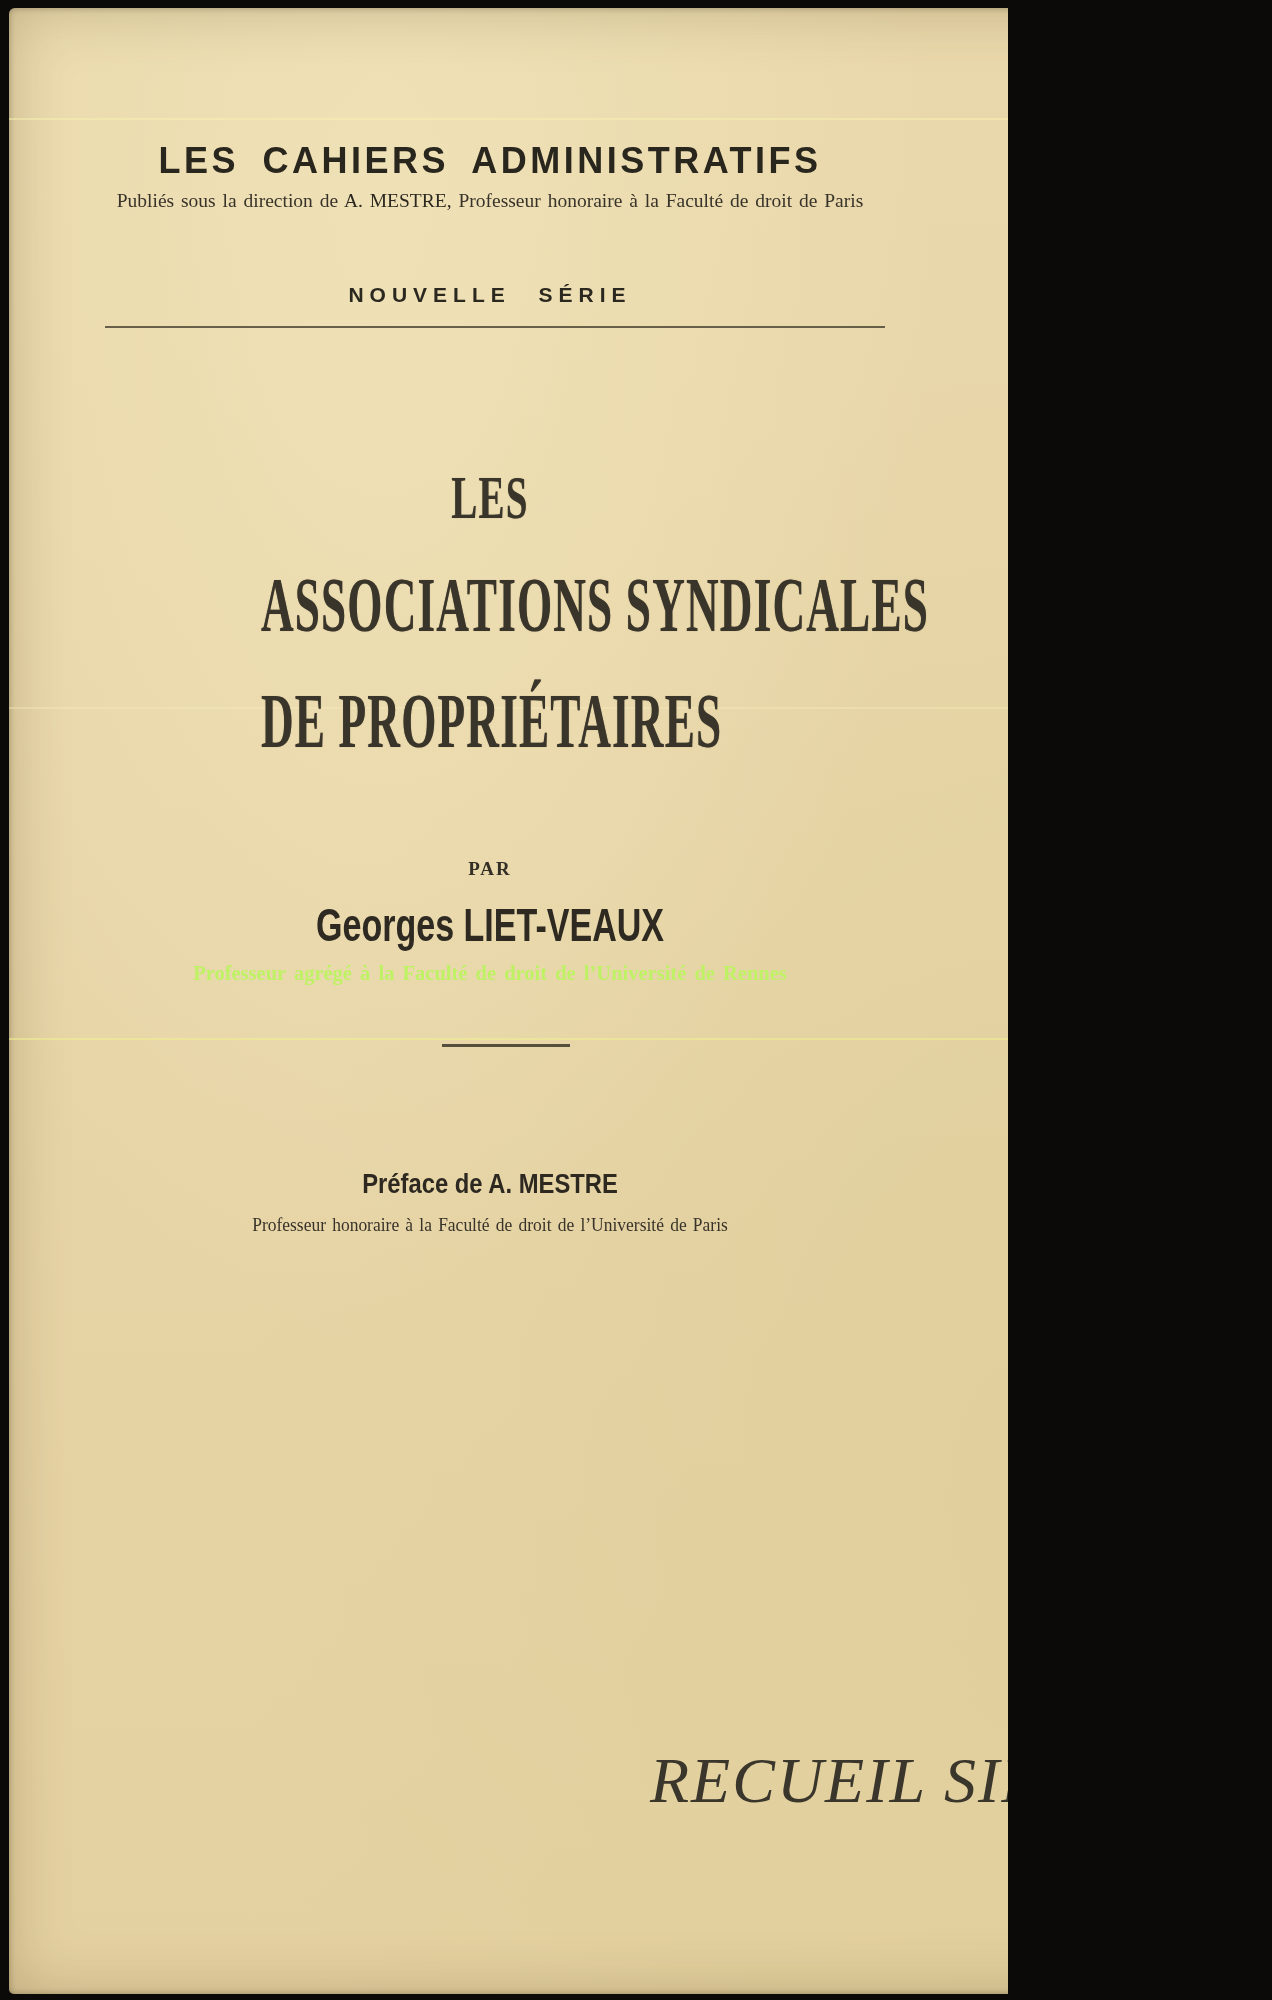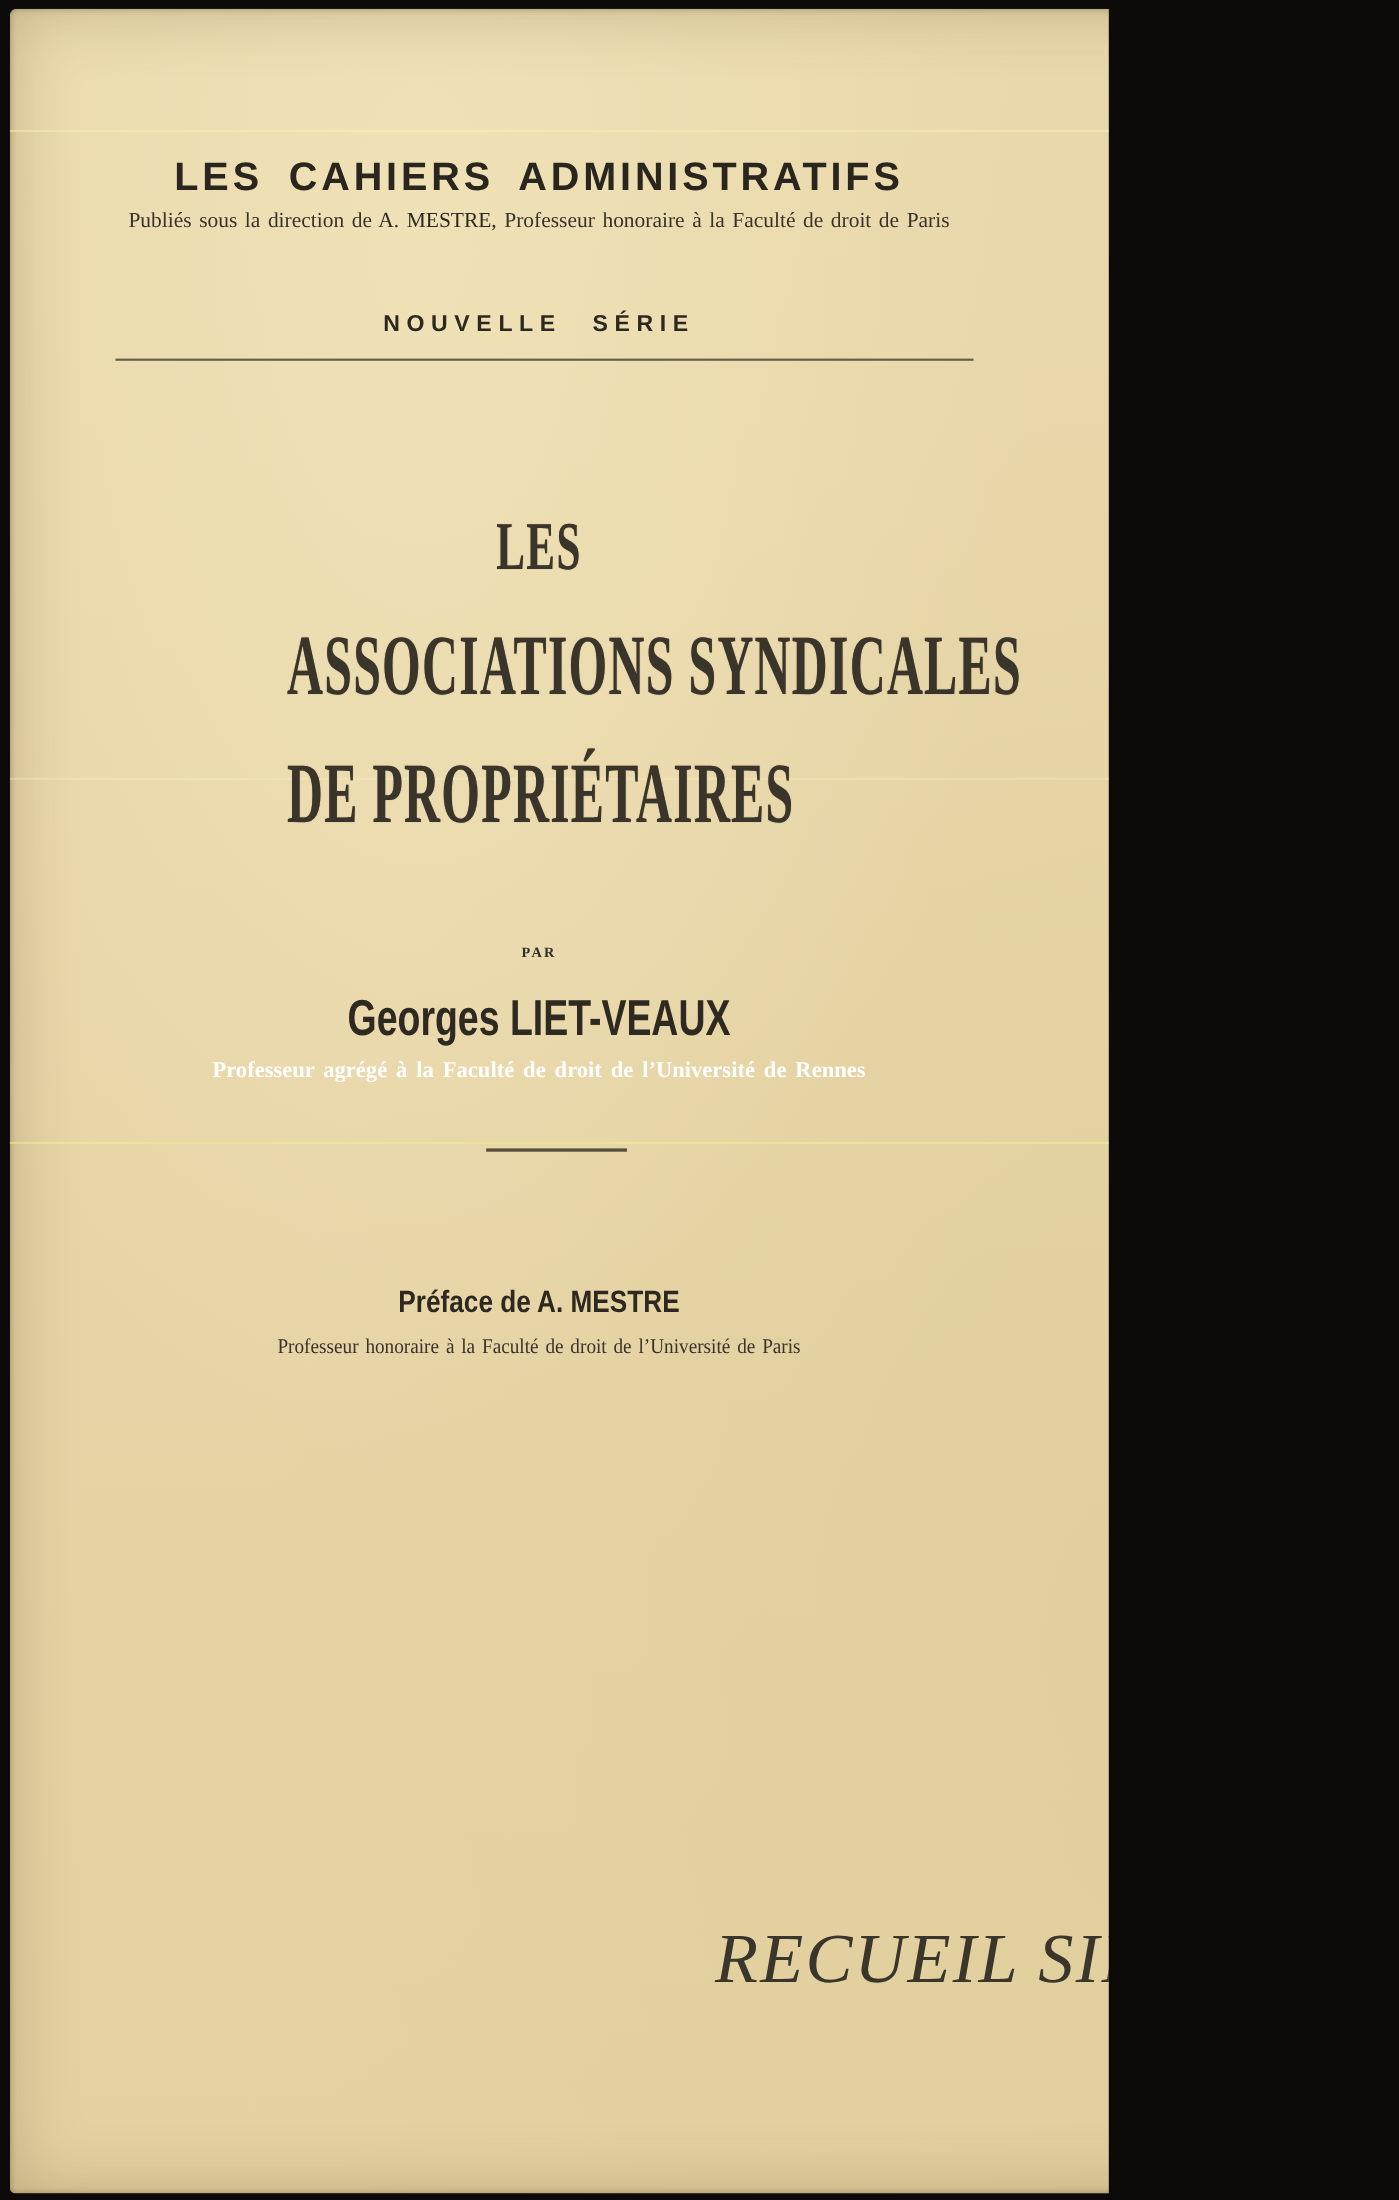"PAR" .par-label { font-size: 13px -> 19px }
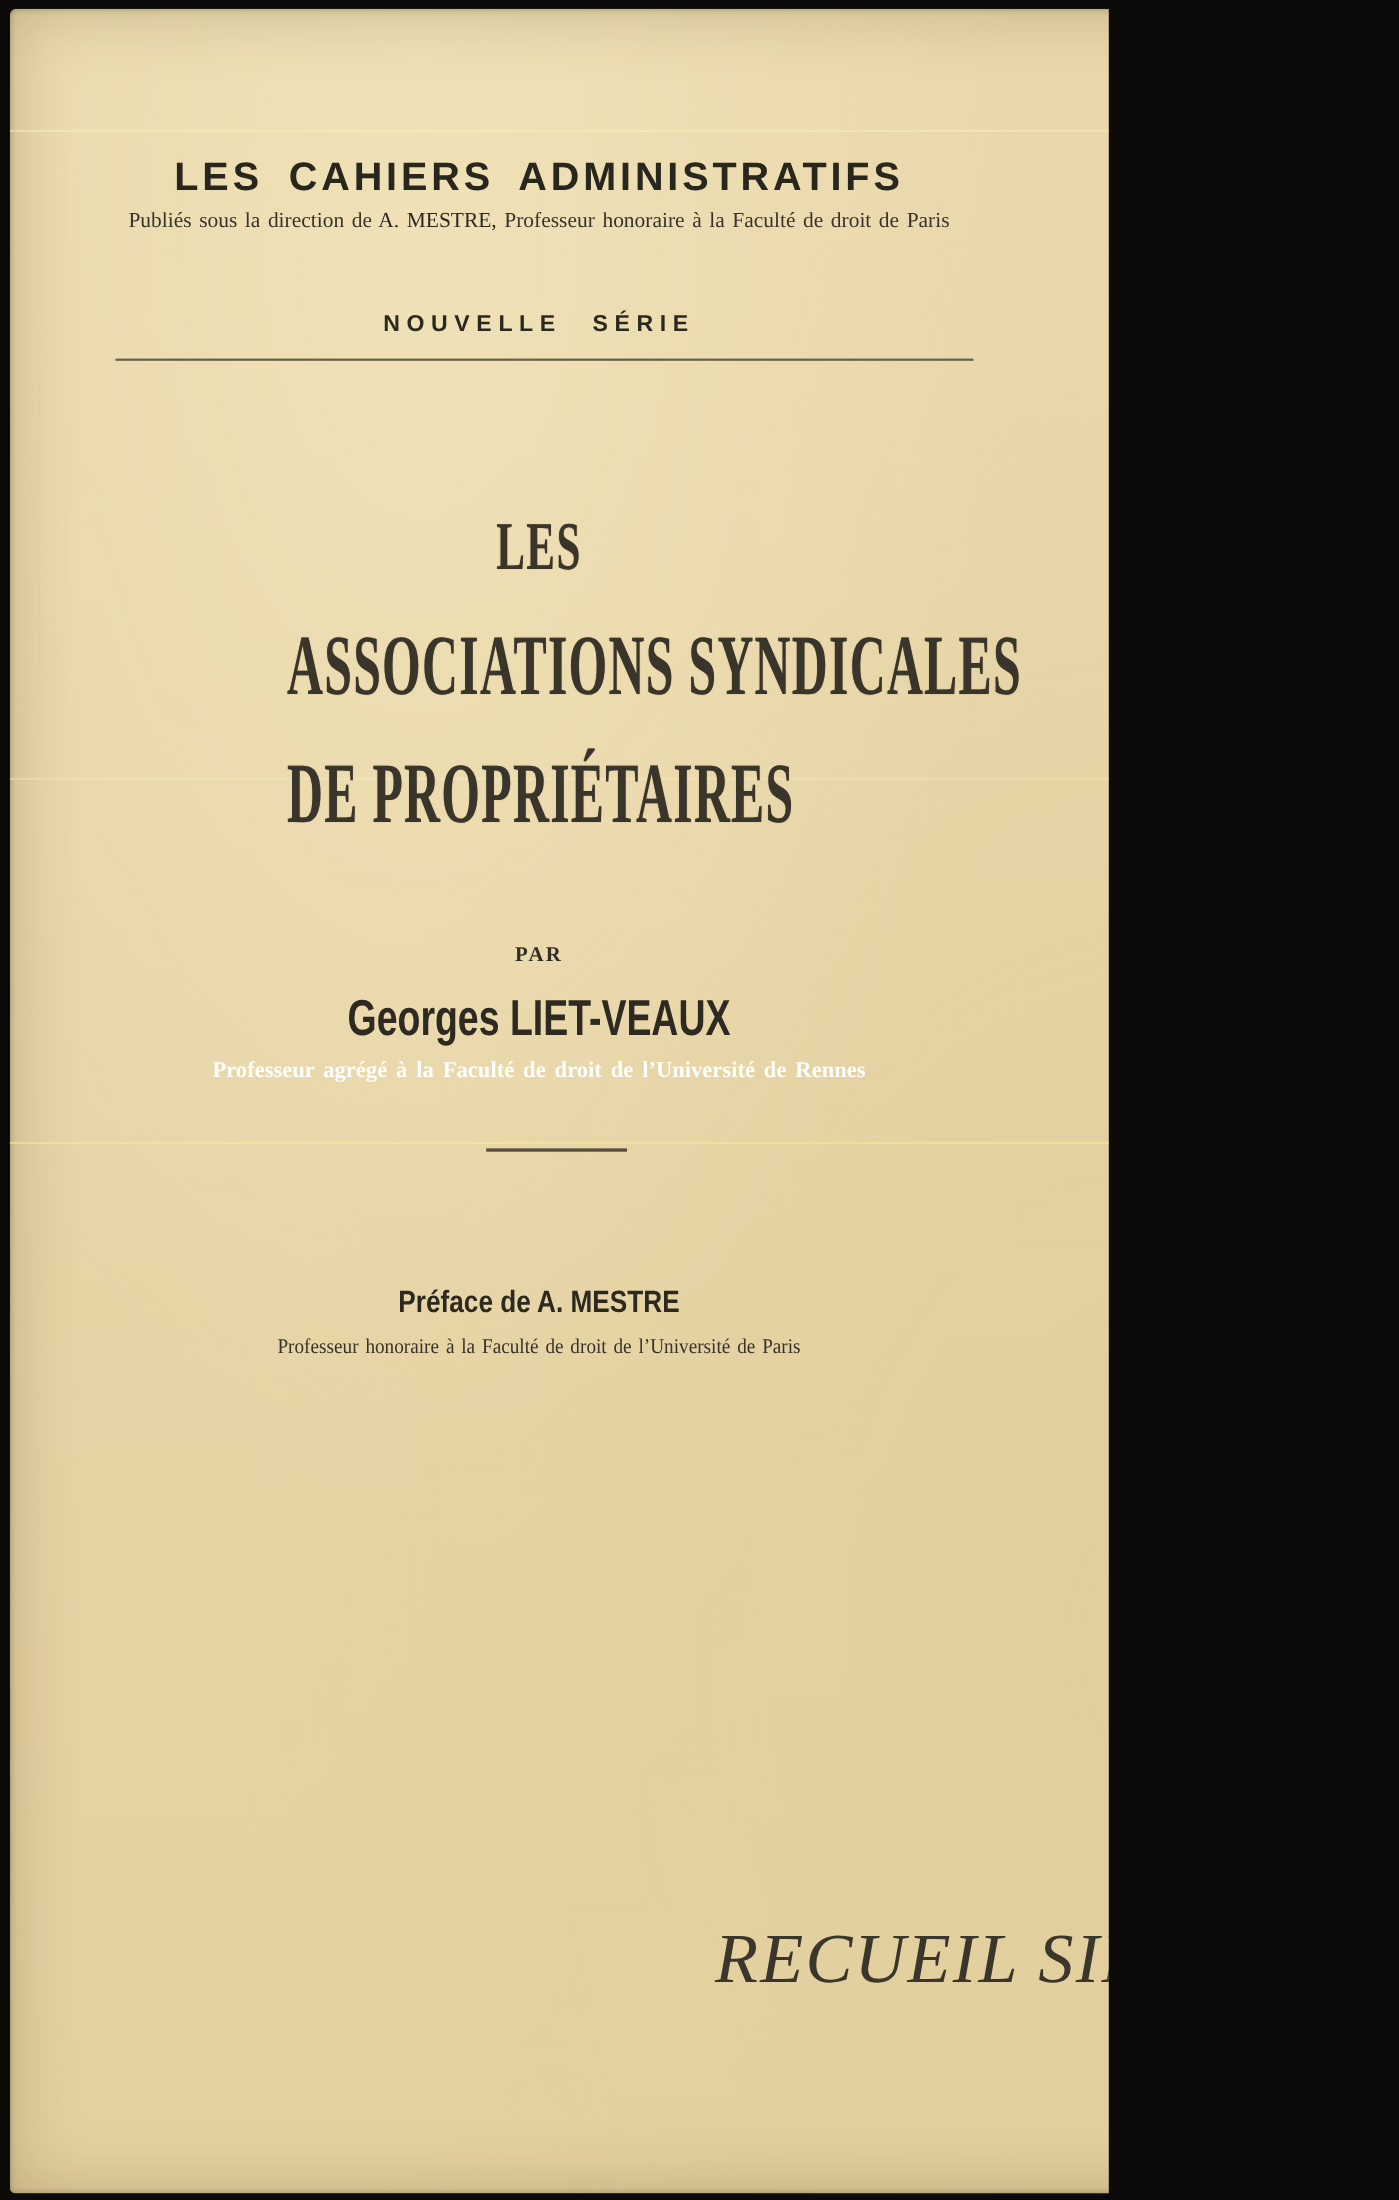"Professeur agrégé à la Faculté" .author-affil { color: #ffffff -> #bef264 }
